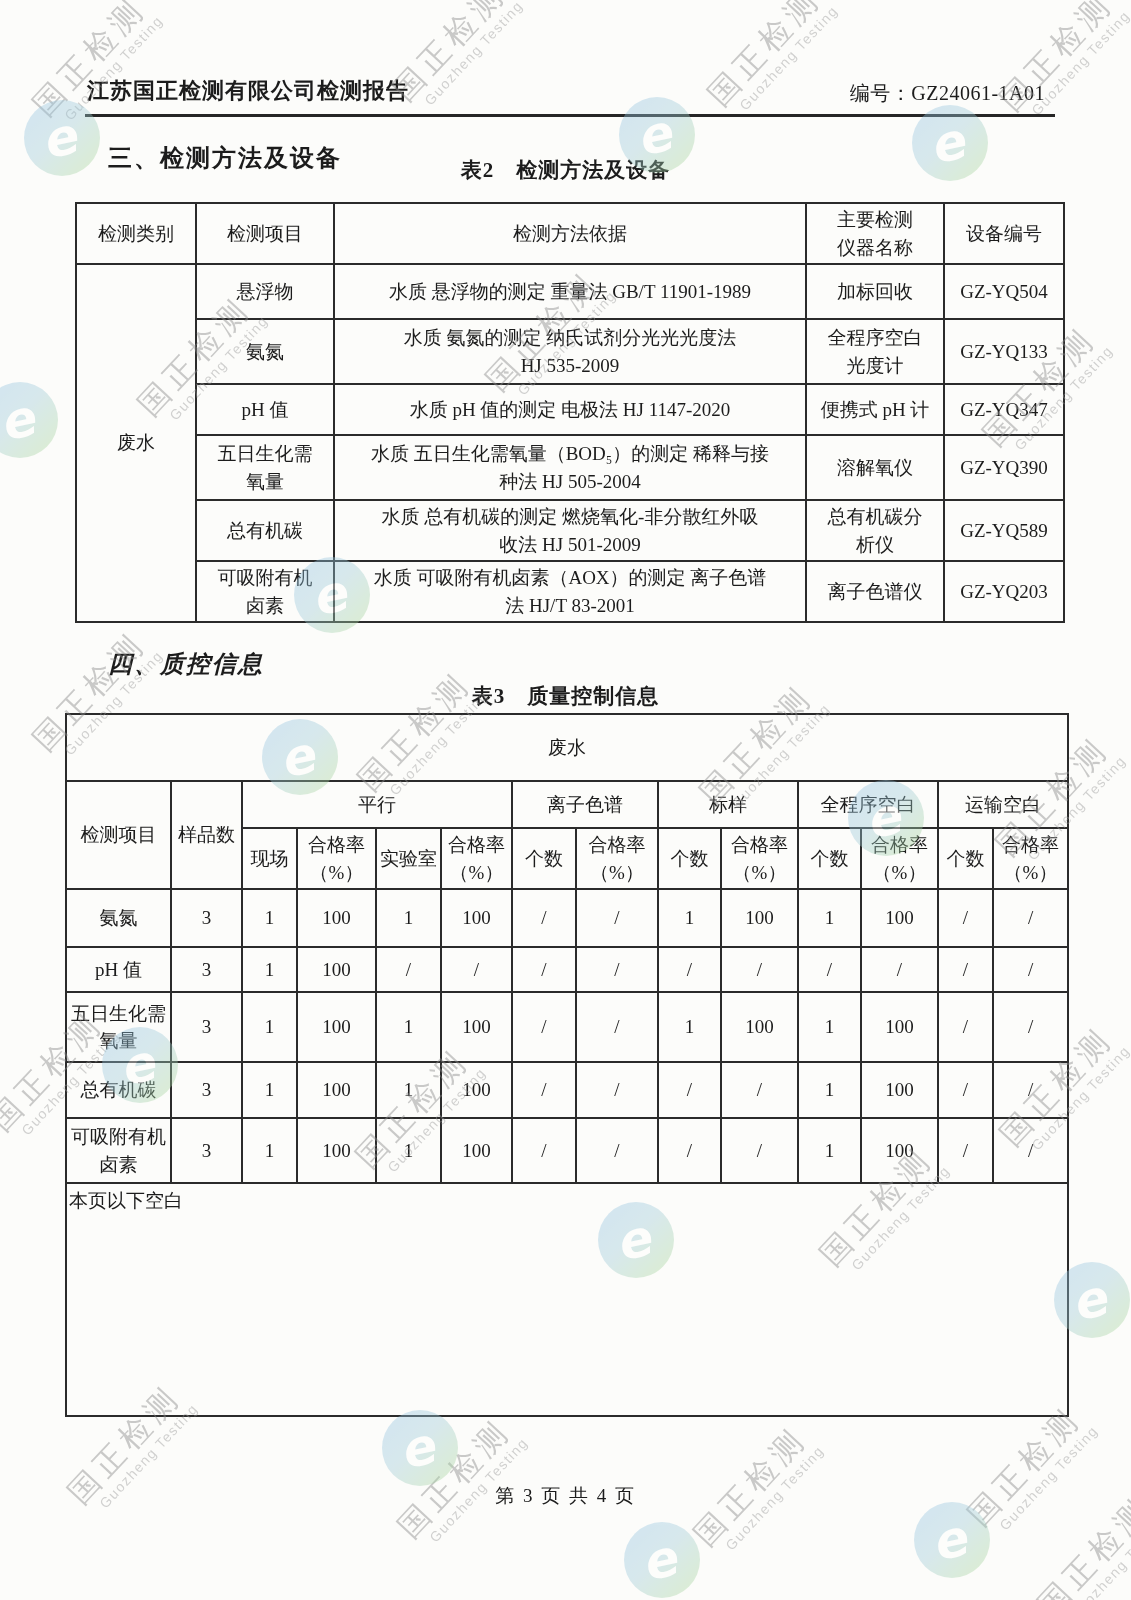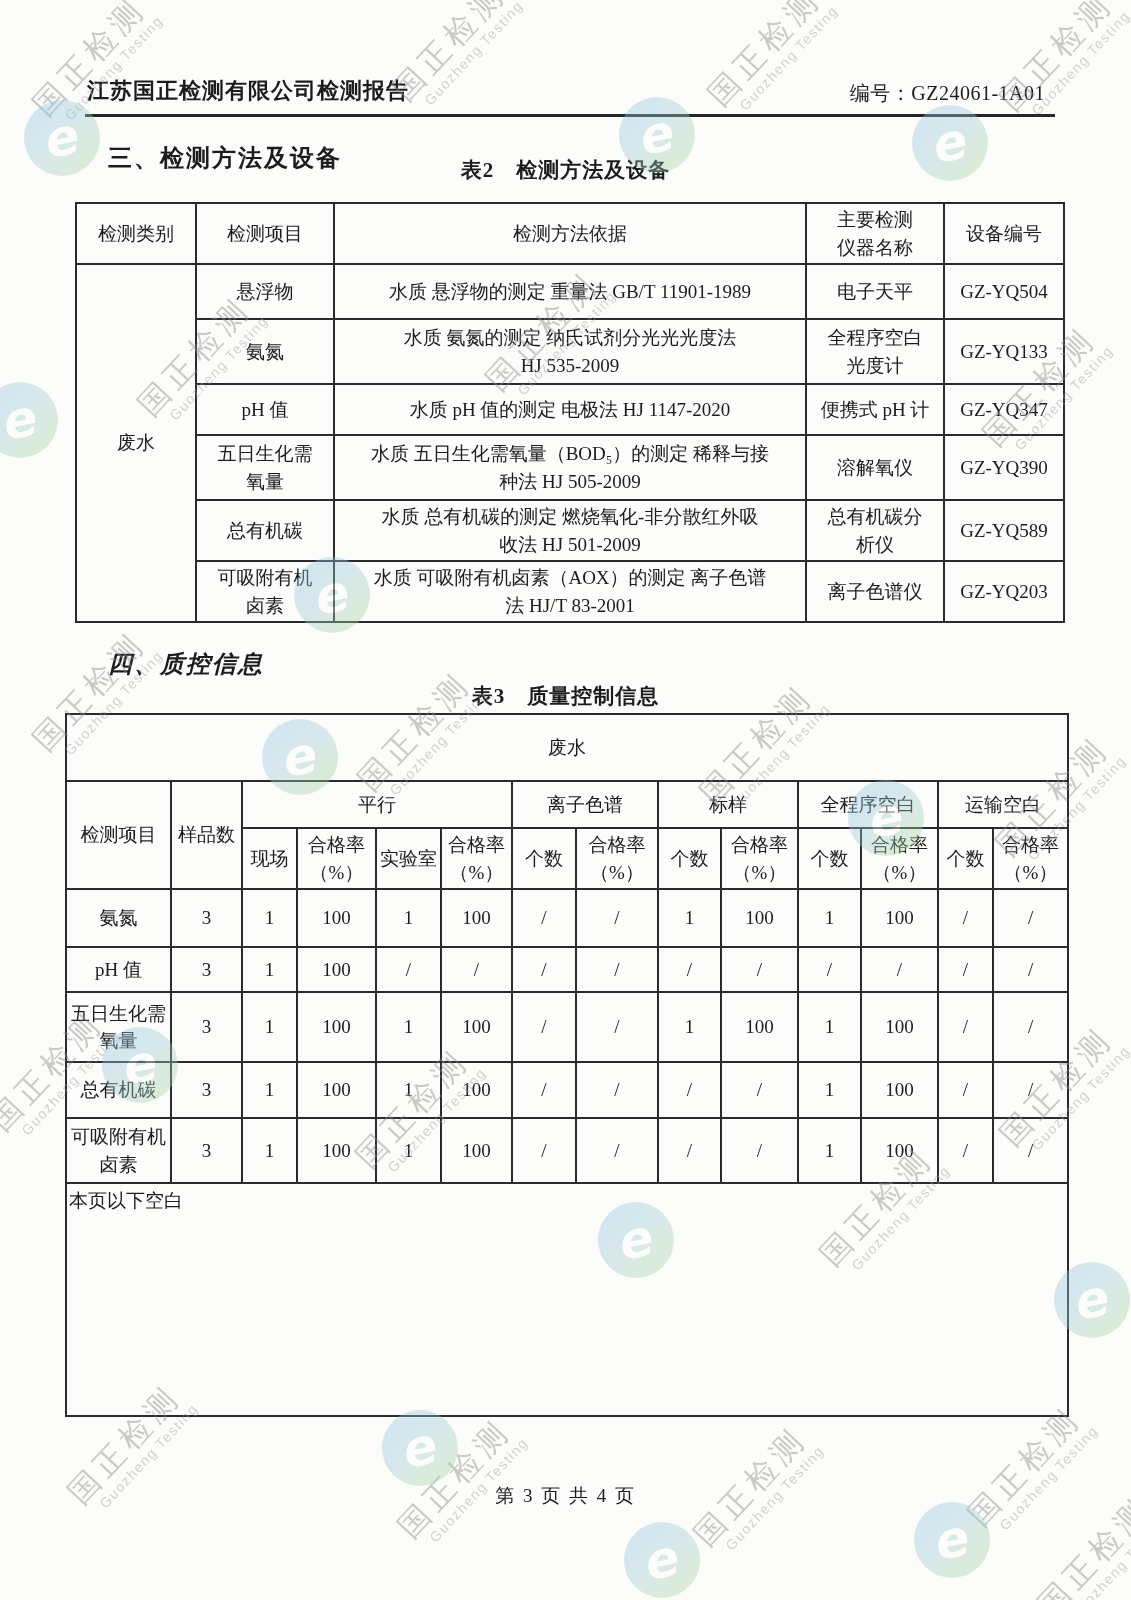"电子天平" td.pre { text: 电子天平 -> 加标回收 }
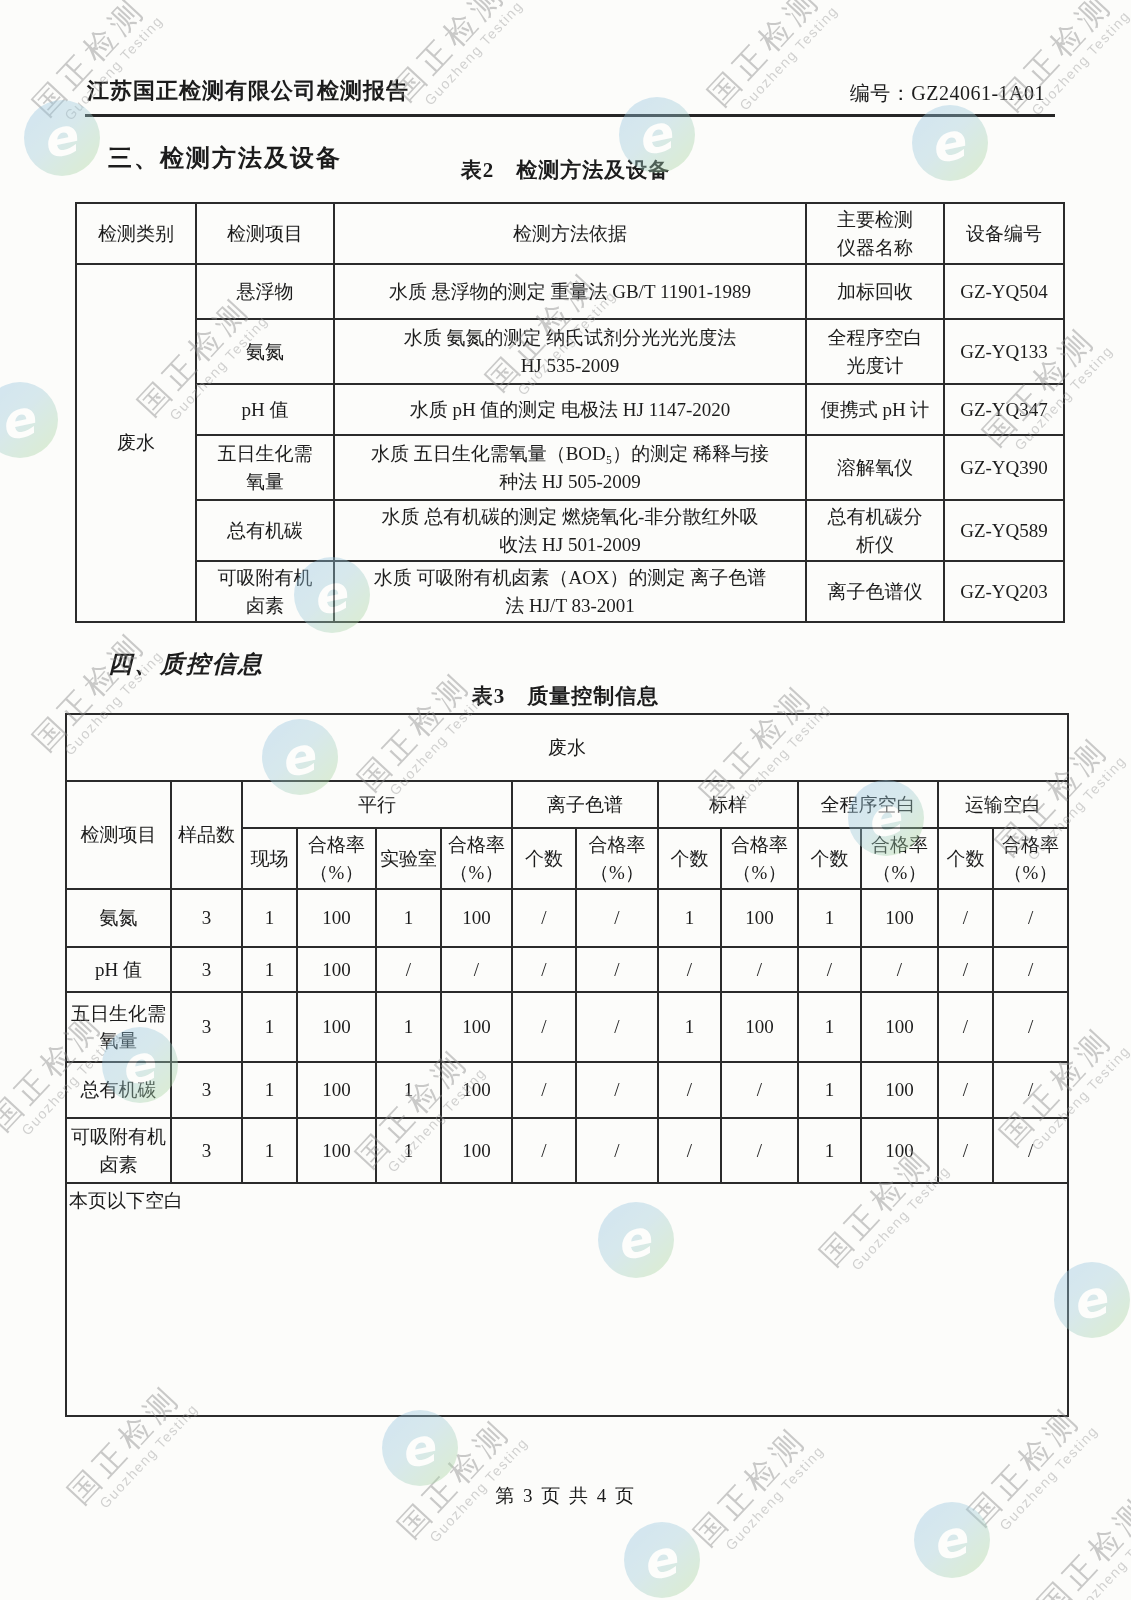"水质 五日生化需氧量（BOD₅）的测定 稀释与接" td.pre { text: 505-2009 -> 505-2004 }
